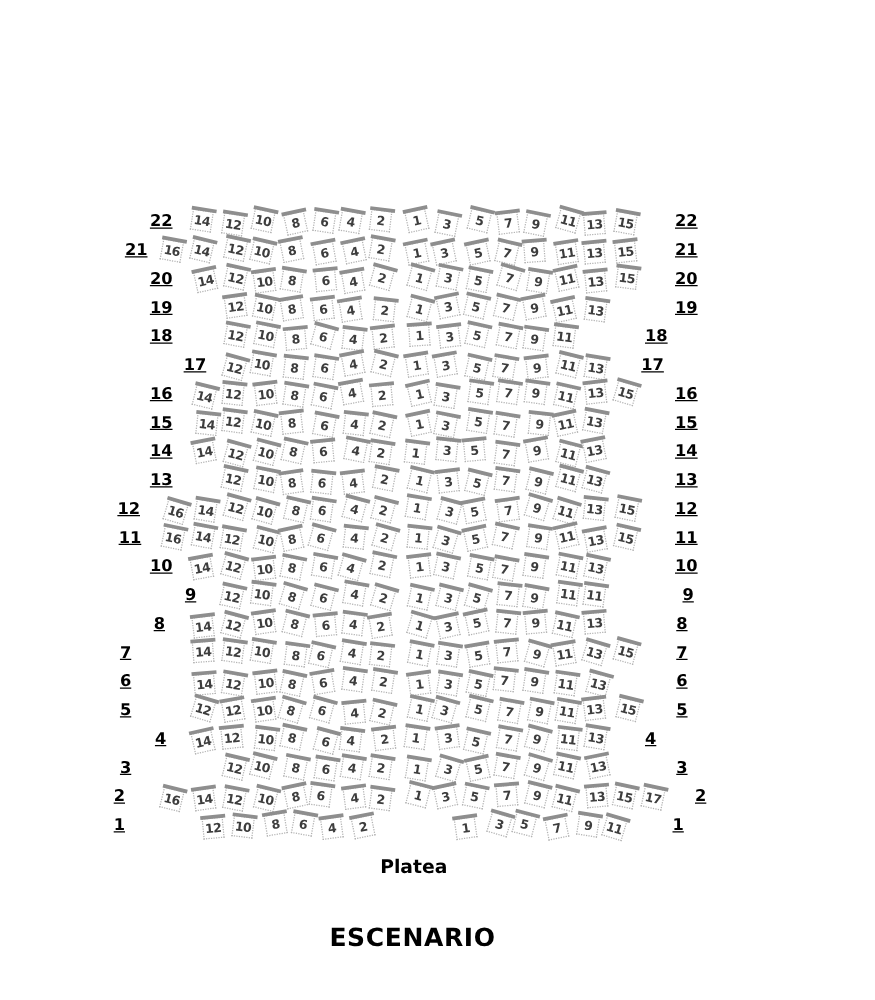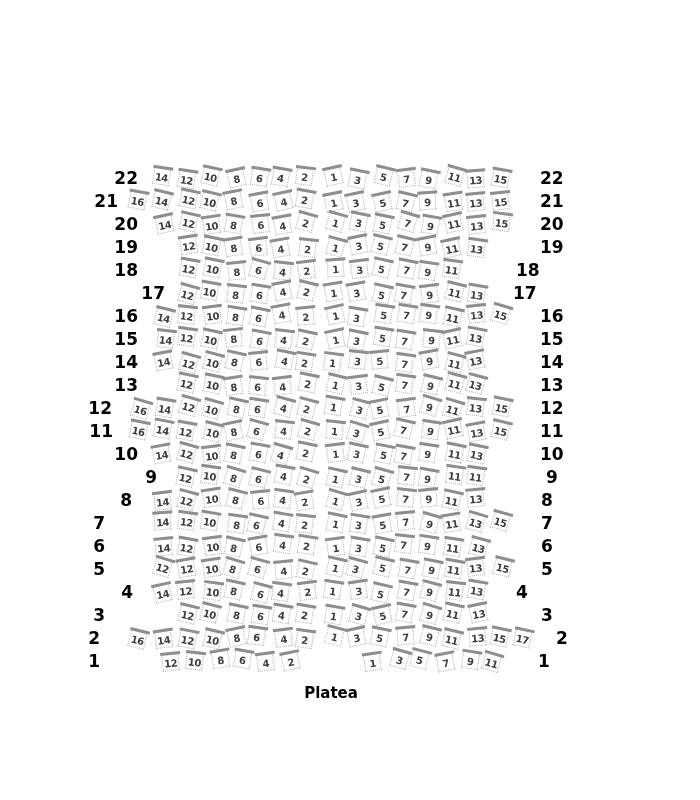"22" .rowlabel { font-size: 17px -> 13px; text-decoration: none -> underline }
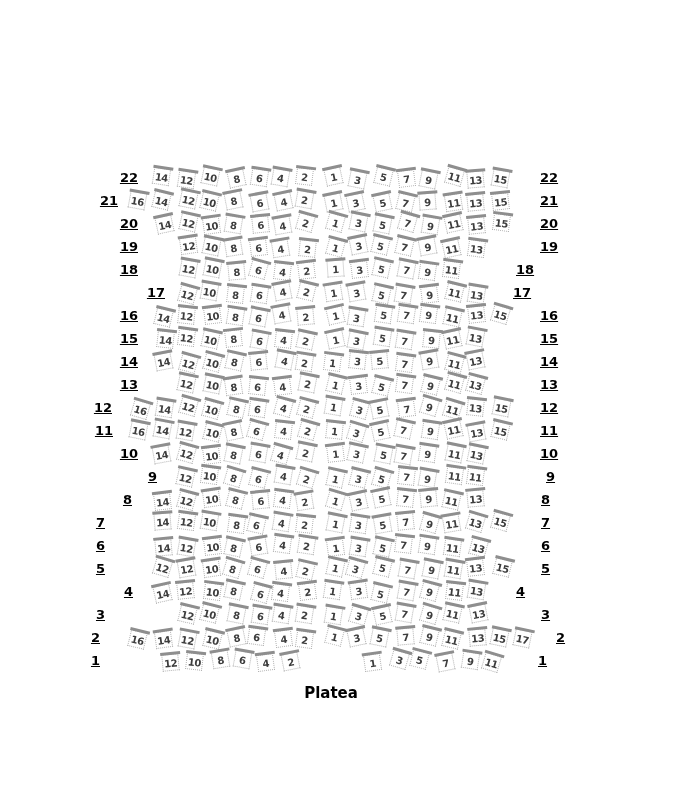"ESCENARIO" div.stage-label { html: none -> <div>ESCENARIO</div> }
